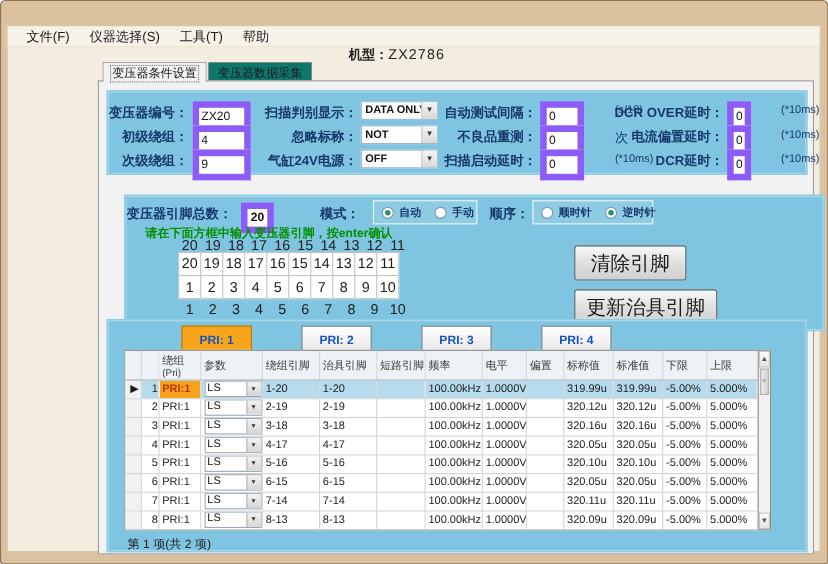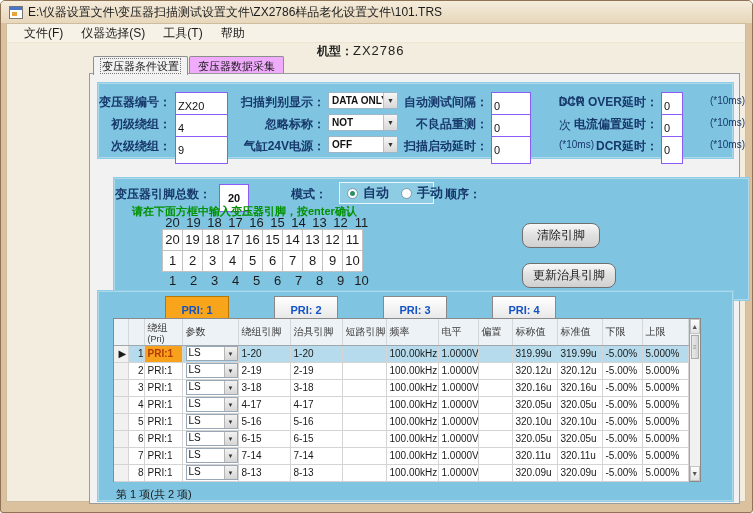"E:\仪器设置文件\变压器扫描测试设置文件\ZX2786样品老化设置文件\101" div.titlebar { html: <div> <span> <svg> <rect></rect> <rect></rect> <rect></rect> </svg> </span> <span>E:\仪器设置文件\变压器扫描测试设置文件\ZX2786样品老化设置文件\101.TRS</span> </div> -> none }
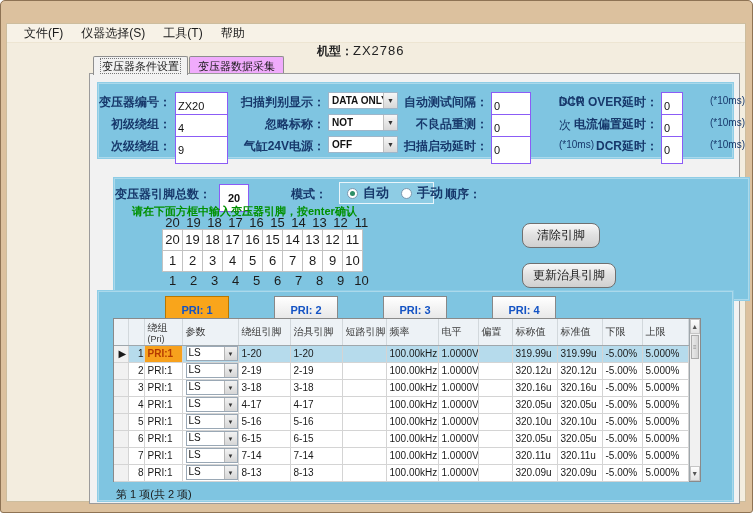"变压器数据采集" .tab { background: #f0abfc -> #0f766e }
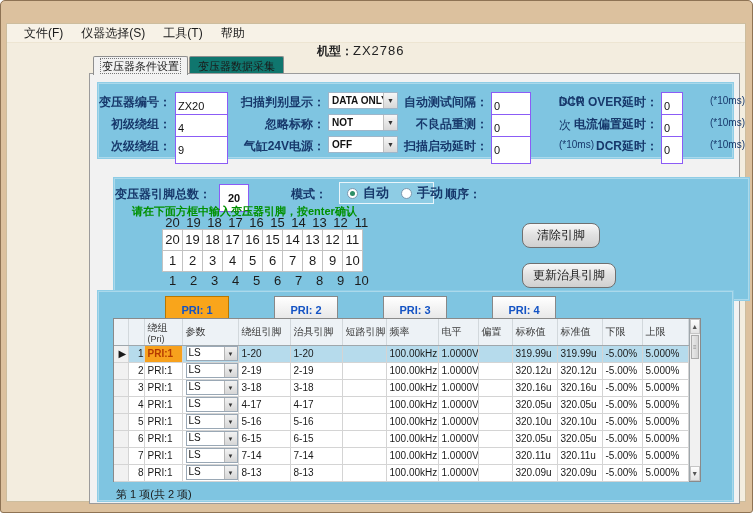"ZX20" .tbox { border: 1px solid #8b5cf6 -> 6px solid #8b5cf6 }
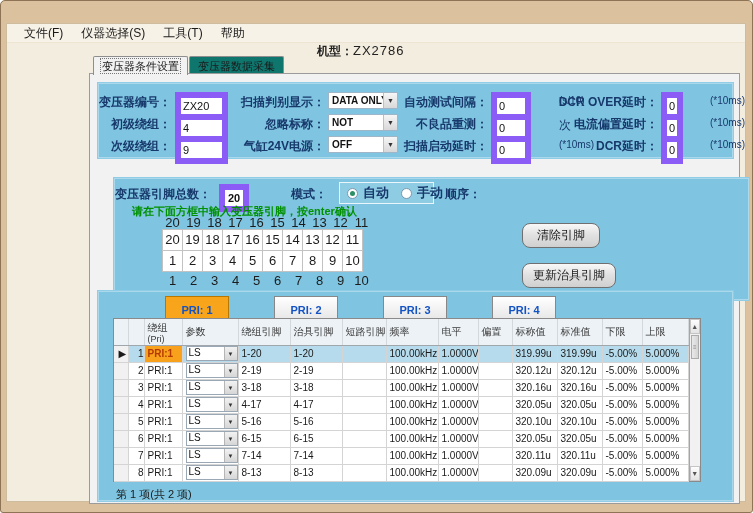"自动" .radio-label { font-size: 13px -> 10px }
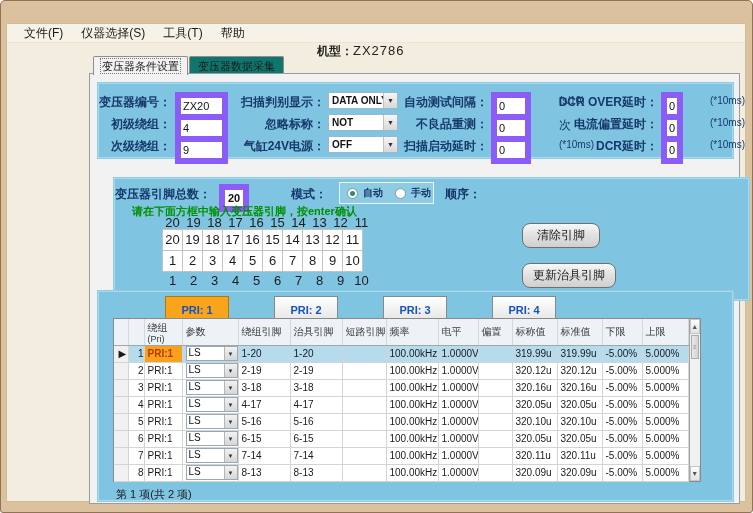"顺时针" div.radio-box { html: none -> <div> <span></span> <span>顺时针</span> <span></span> <span>逆时针</span> </div> }
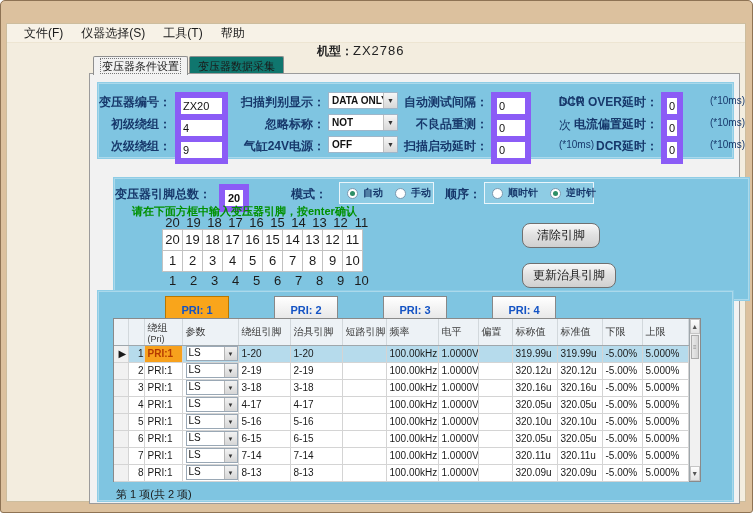"清除引脚" .btn { border-radius: 8px -> 3px; font-size: 12px -> 18px }
